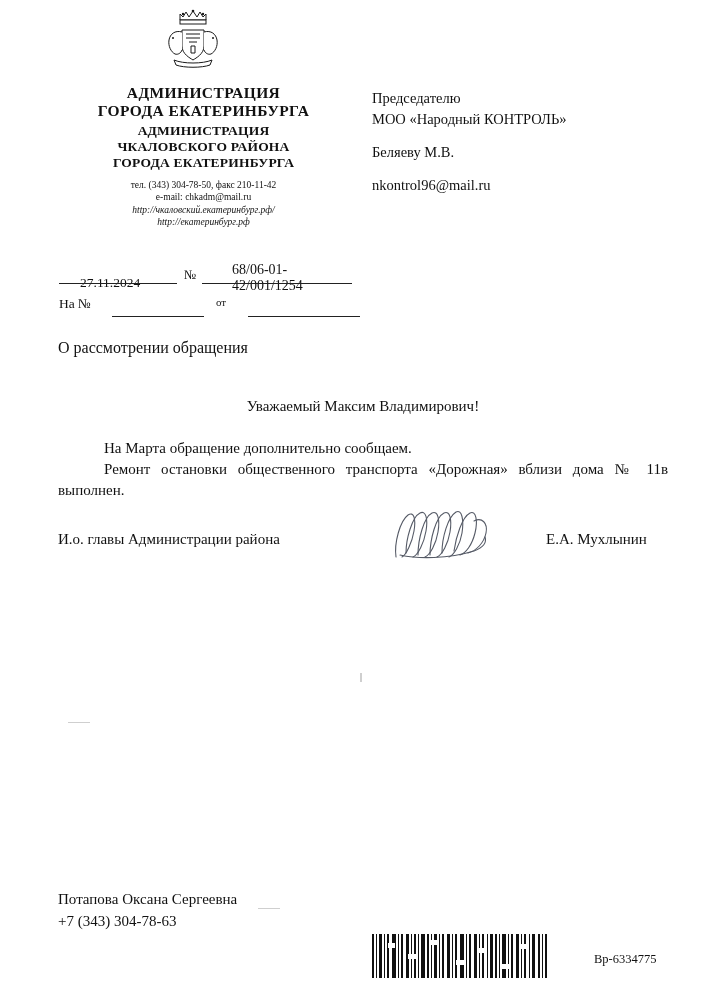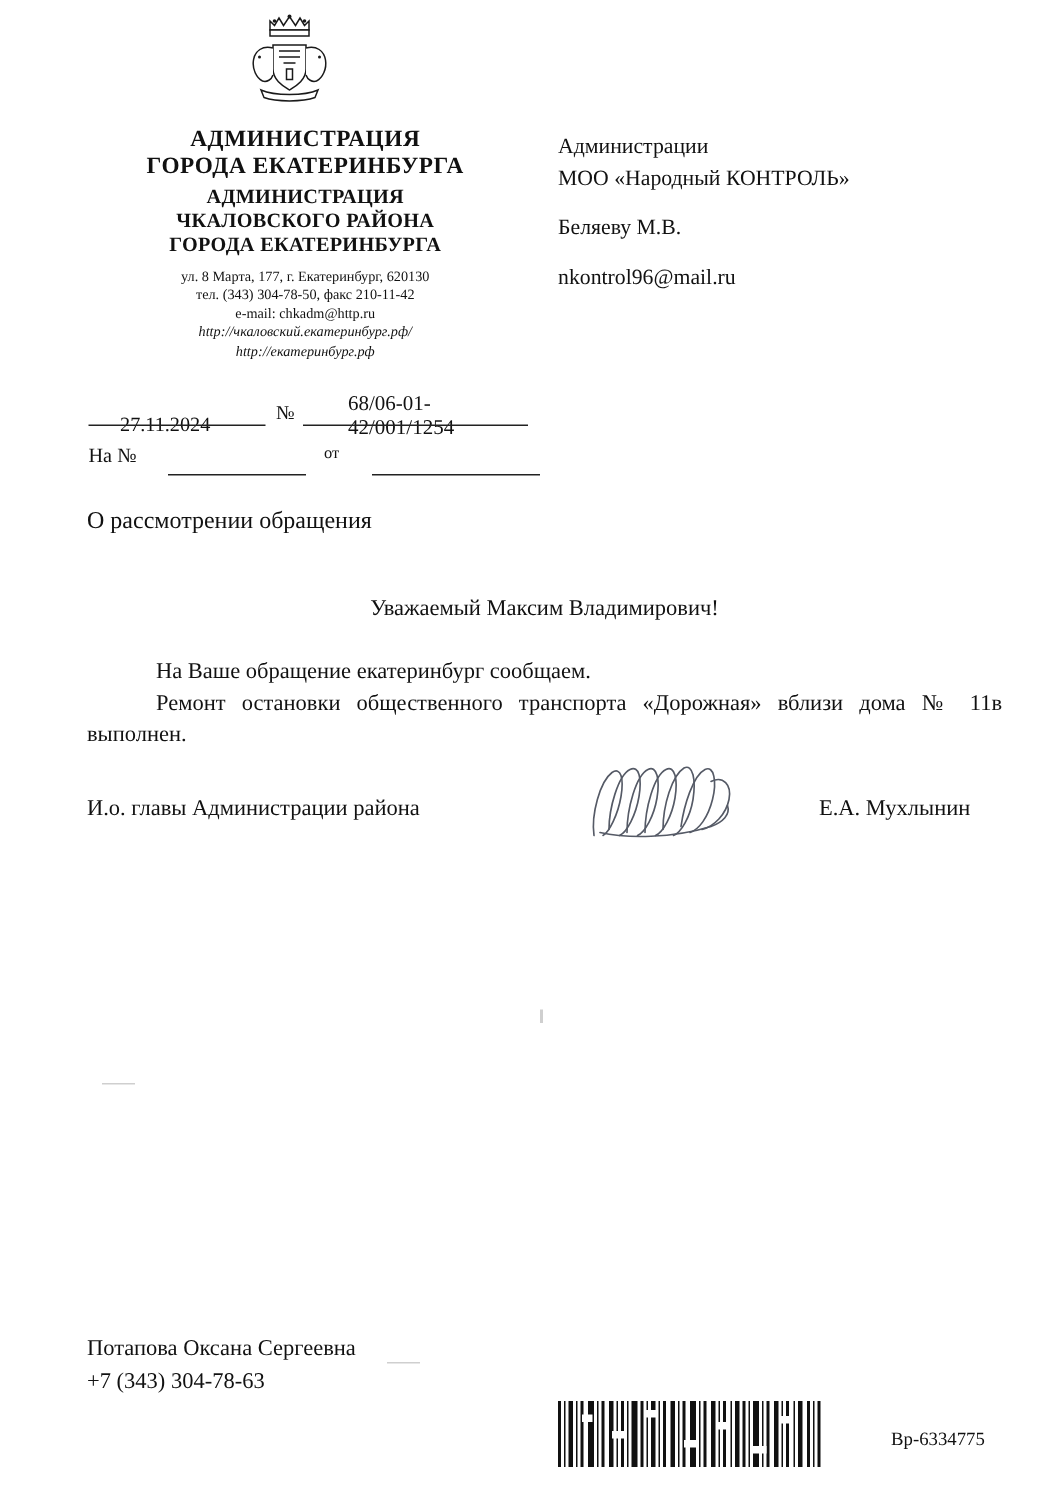"Администрации" div { text: Администрации -> Председателю }
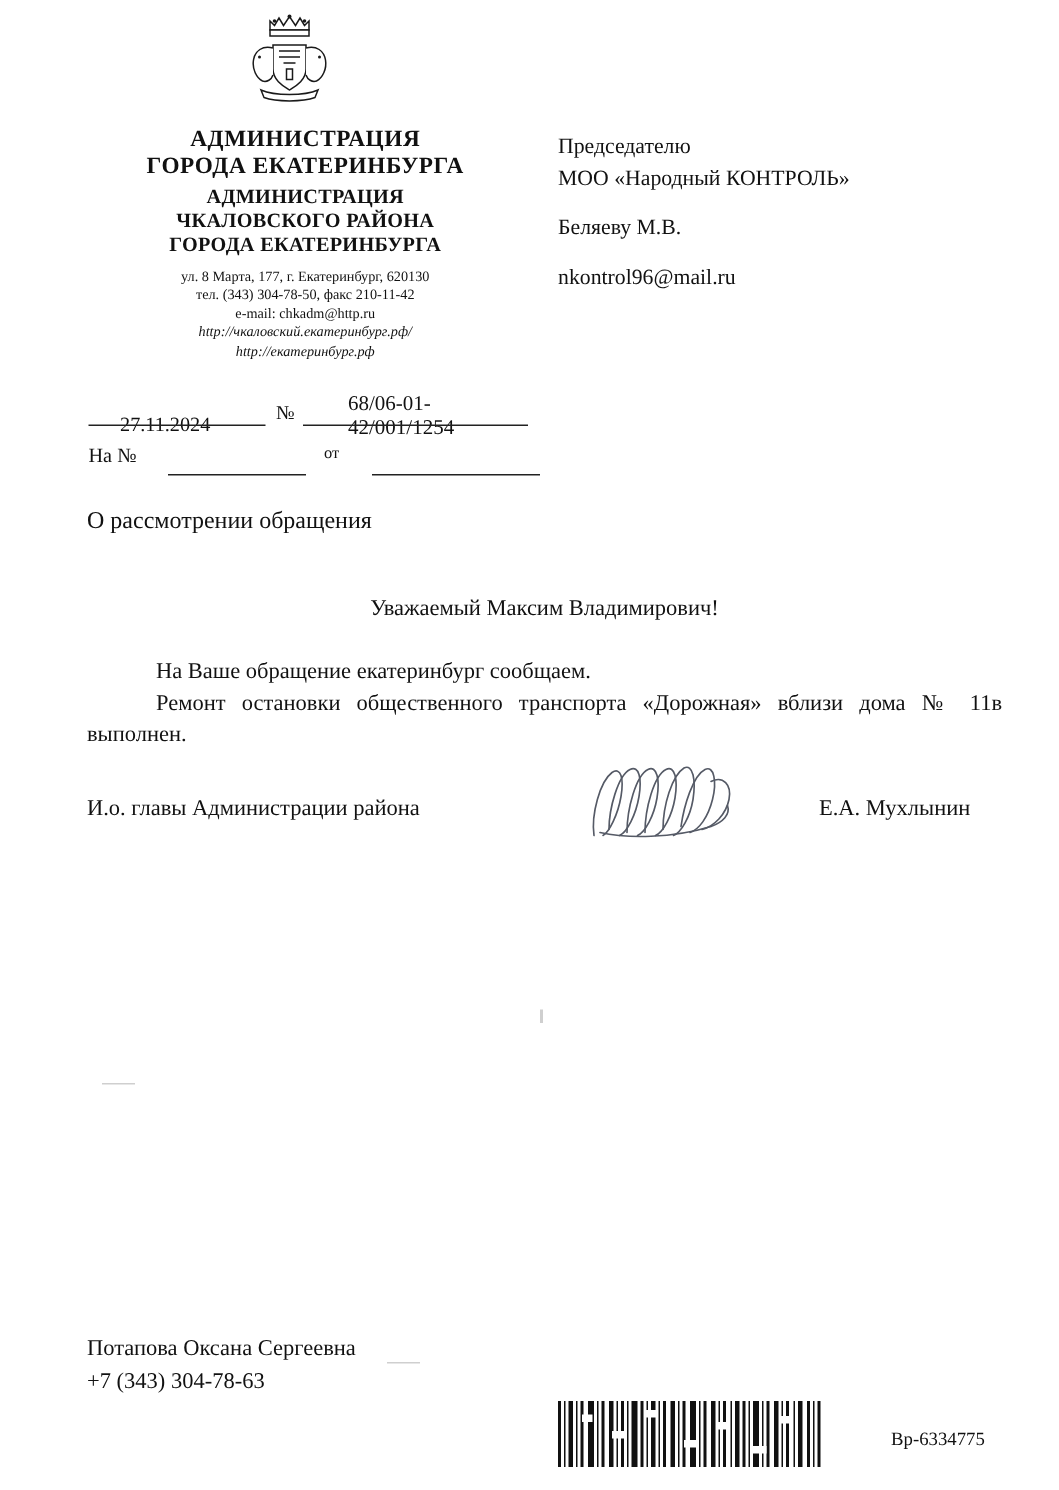"ул. 8 Марта, 177, г." div { html: <div>ул. 8 Марта, 177, г. Екатеринбург, 620130</div> -> none }
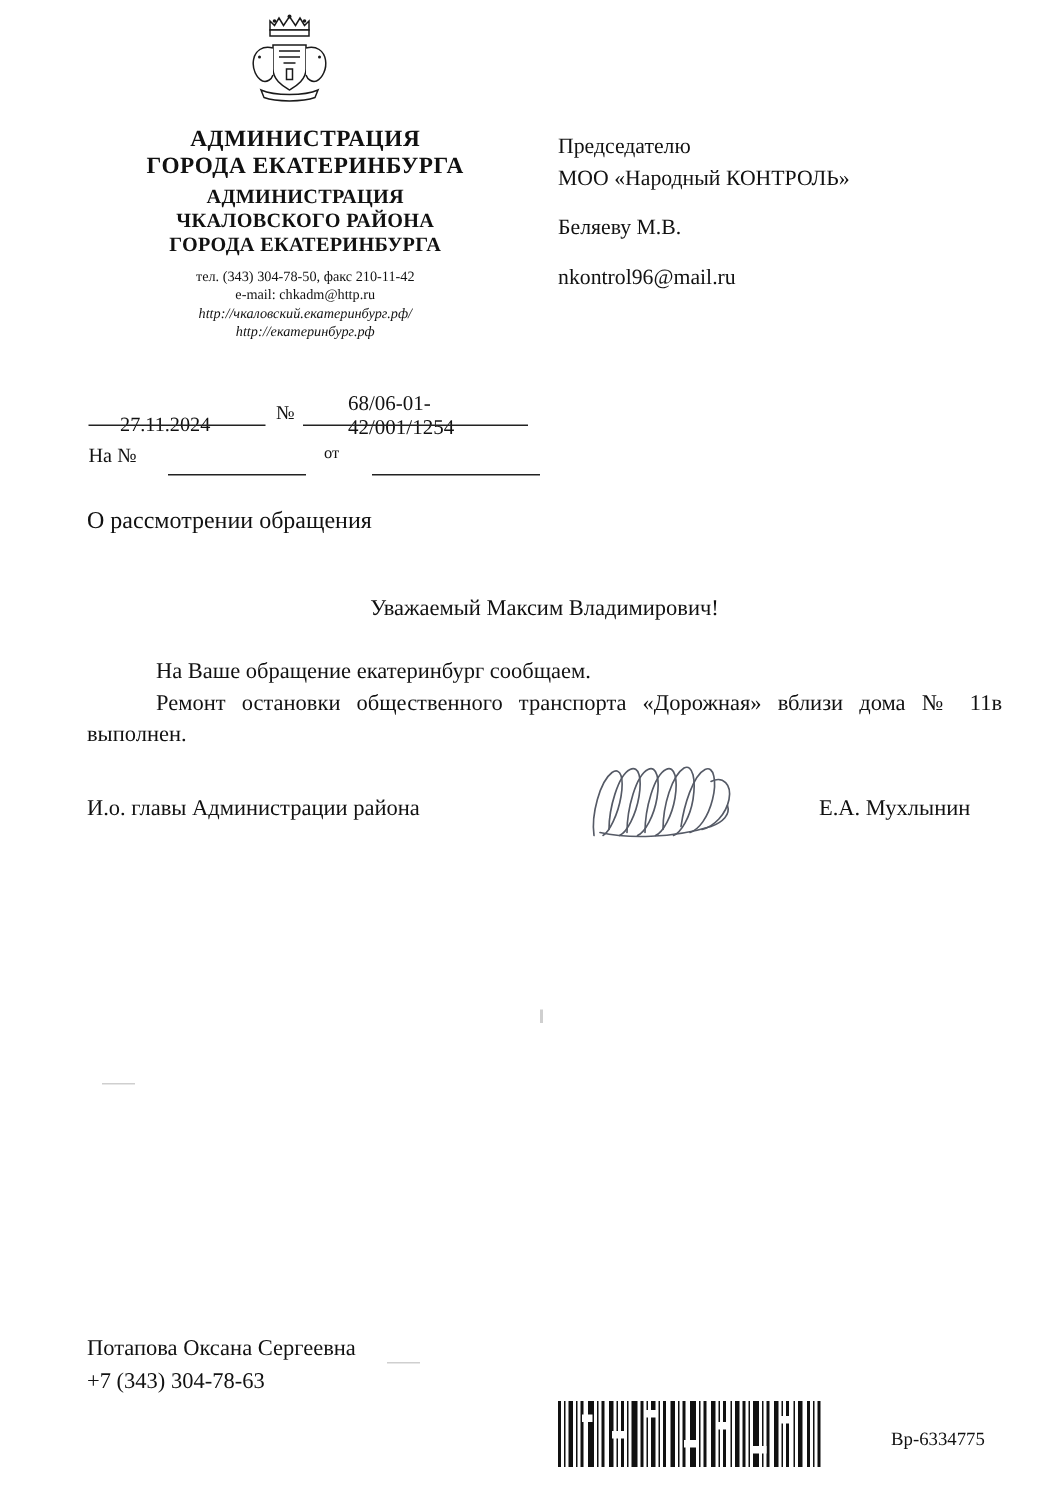"e-mail: chkadm@http.ru" div { text: chkadm@http.ru -> chkadm@mail.ru }
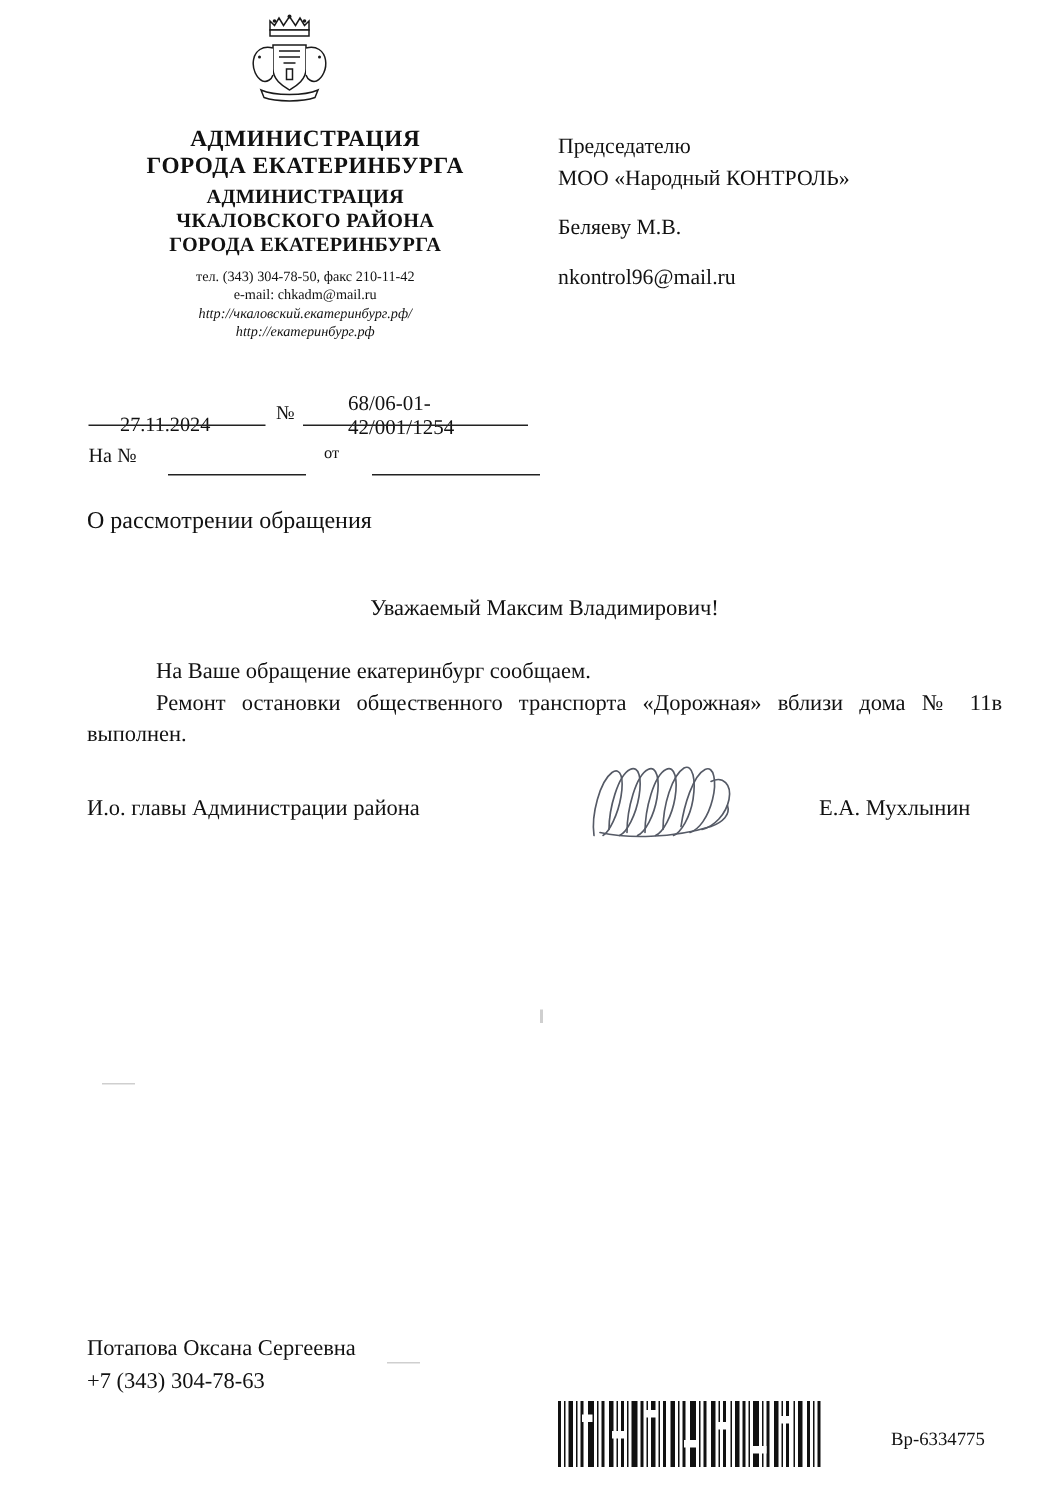"На Ваше обращение екатеринбург сообщаем." p { text: Ваше обращение екатеринбург -> Марта обращение дополнительно }
